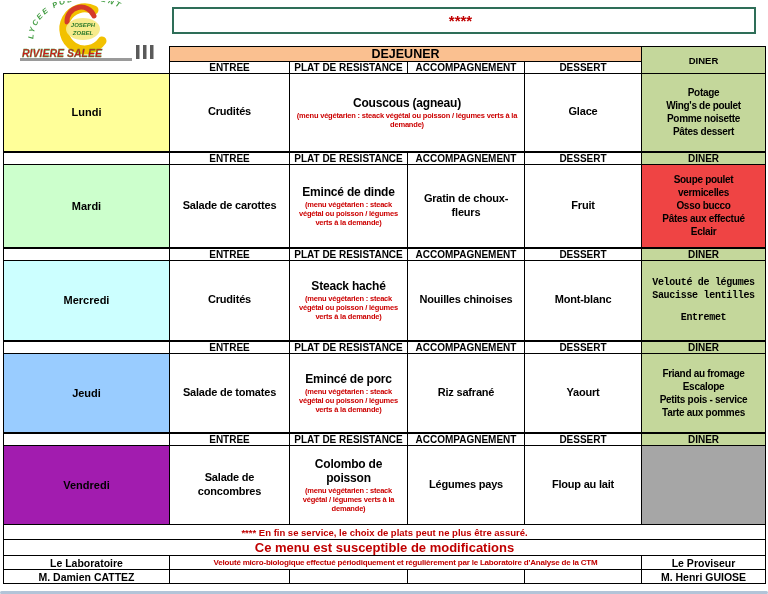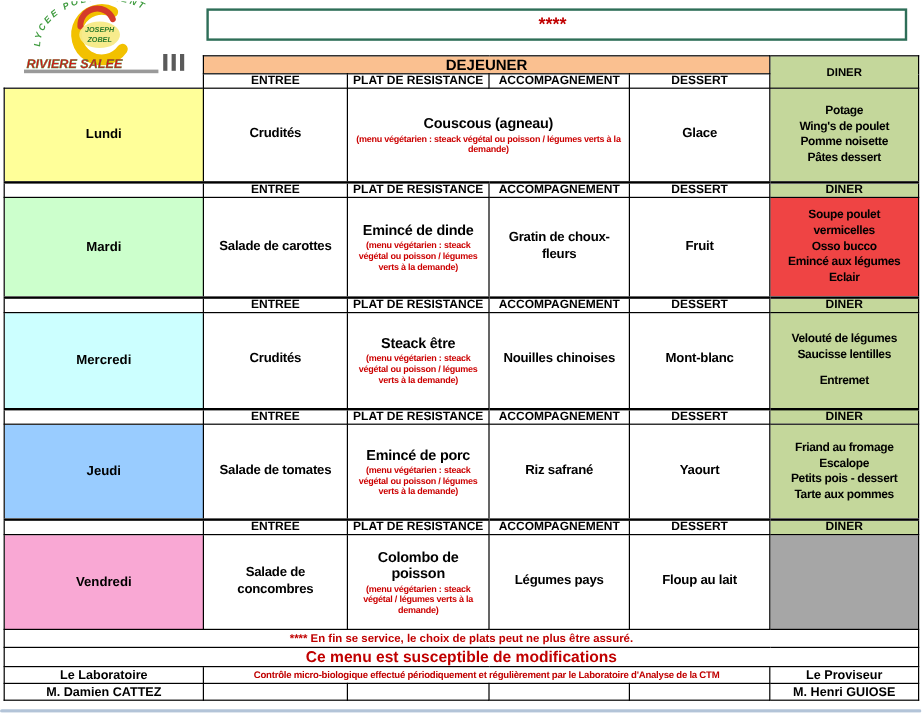"Emincé aux légumes" span { text: Emincé aux légumes -> Pâtes aux effectué }
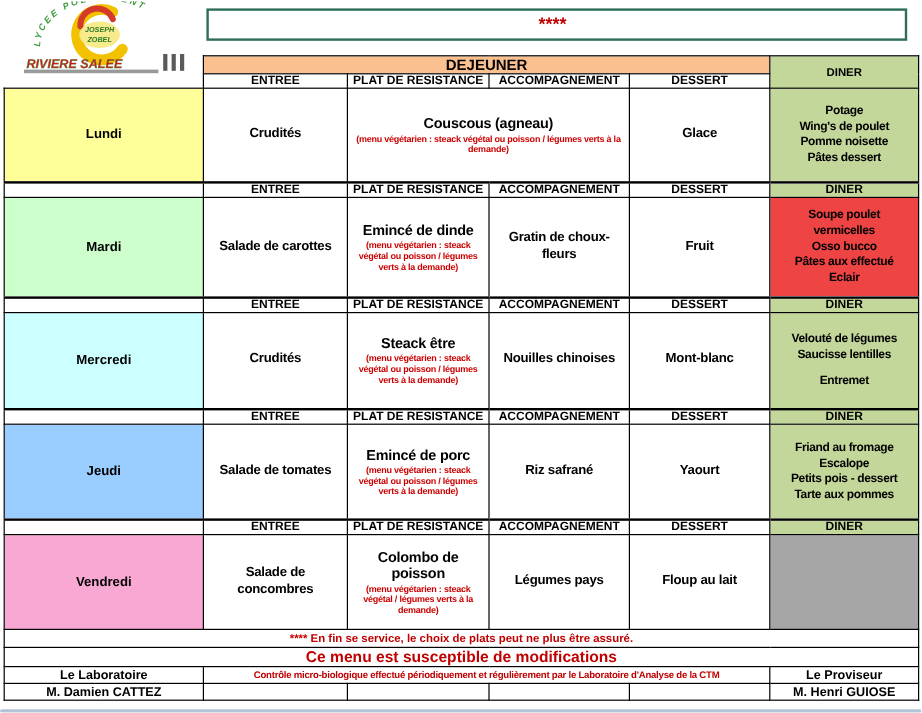"Steack être" div.main { text: être -> haché }
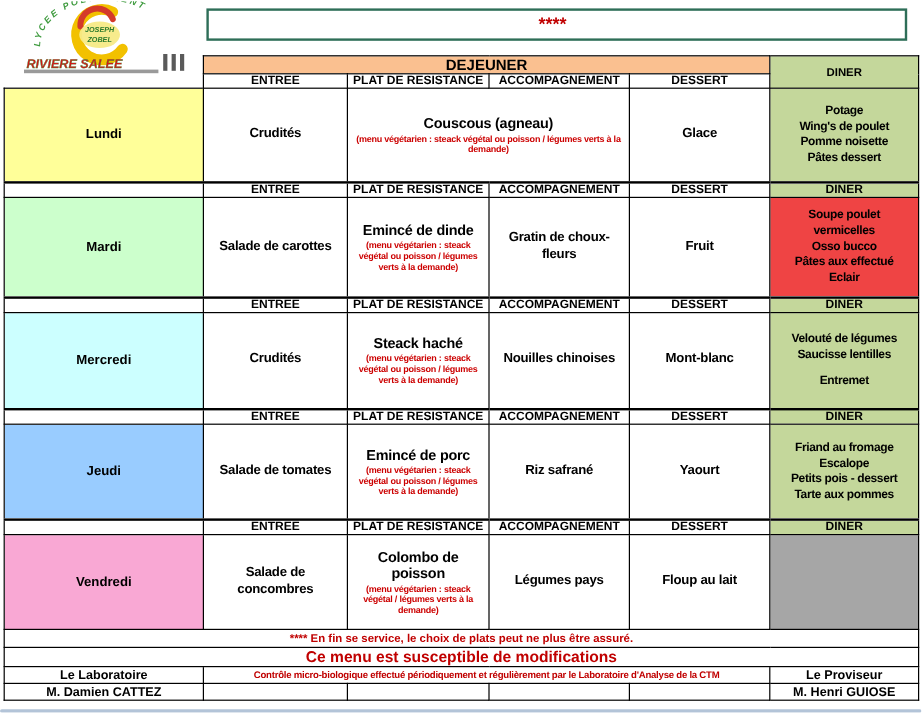"Velouté de légumes" td.diner-c { font-family: none -> Liberation Mono, monospace }
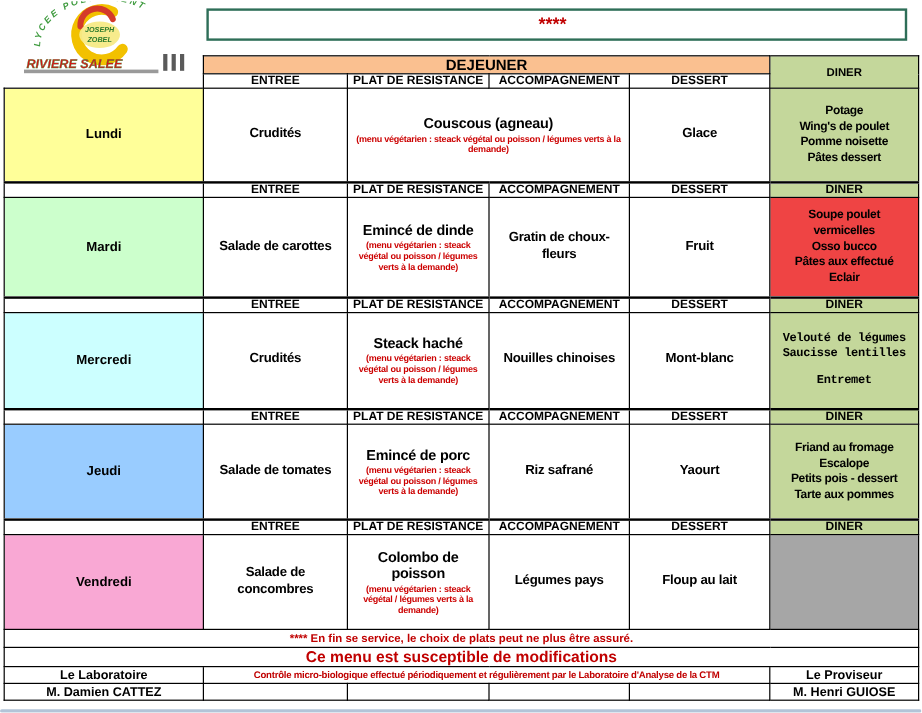"Petits pois - dessert" span { text: dessert -> service }
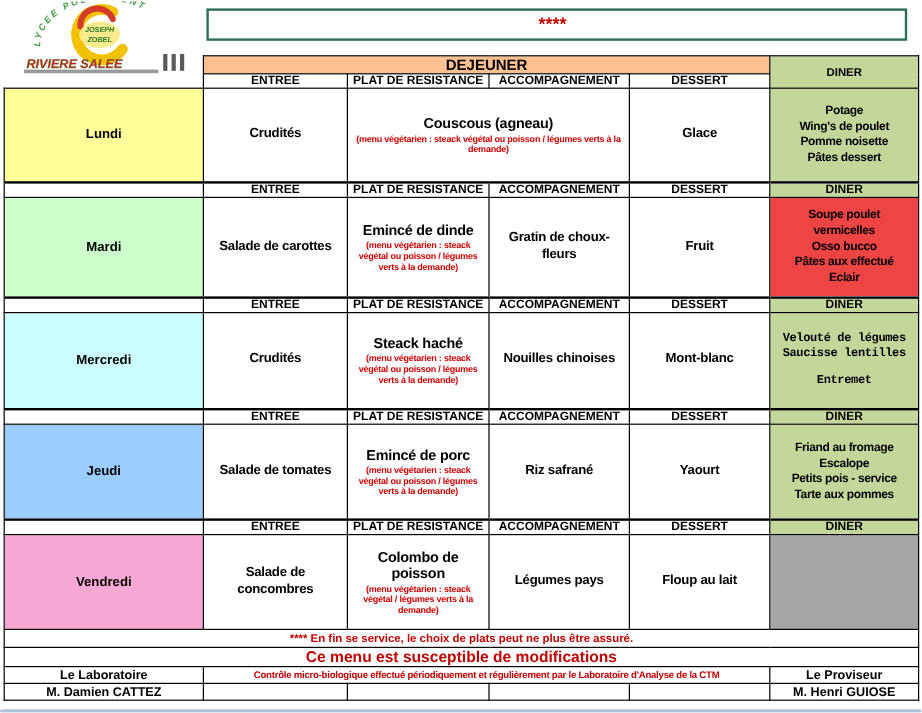"Vendredi" td.day { background: #f9a8d4 -> #a21caf }
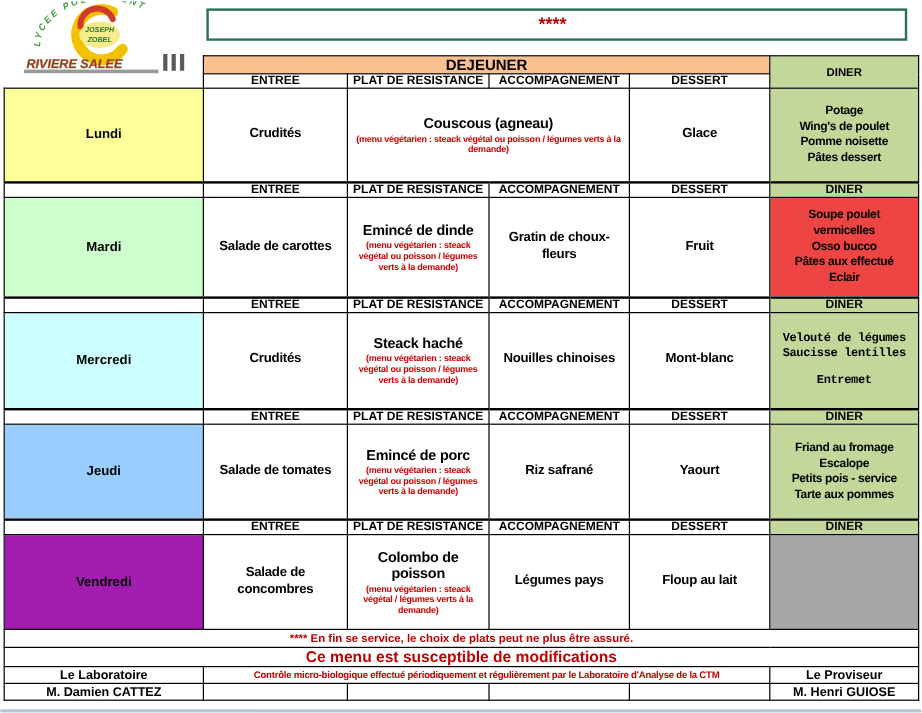"Contrôle micro-biologique effectué" td.ctrl { text: Contrôle -> Velouté }
